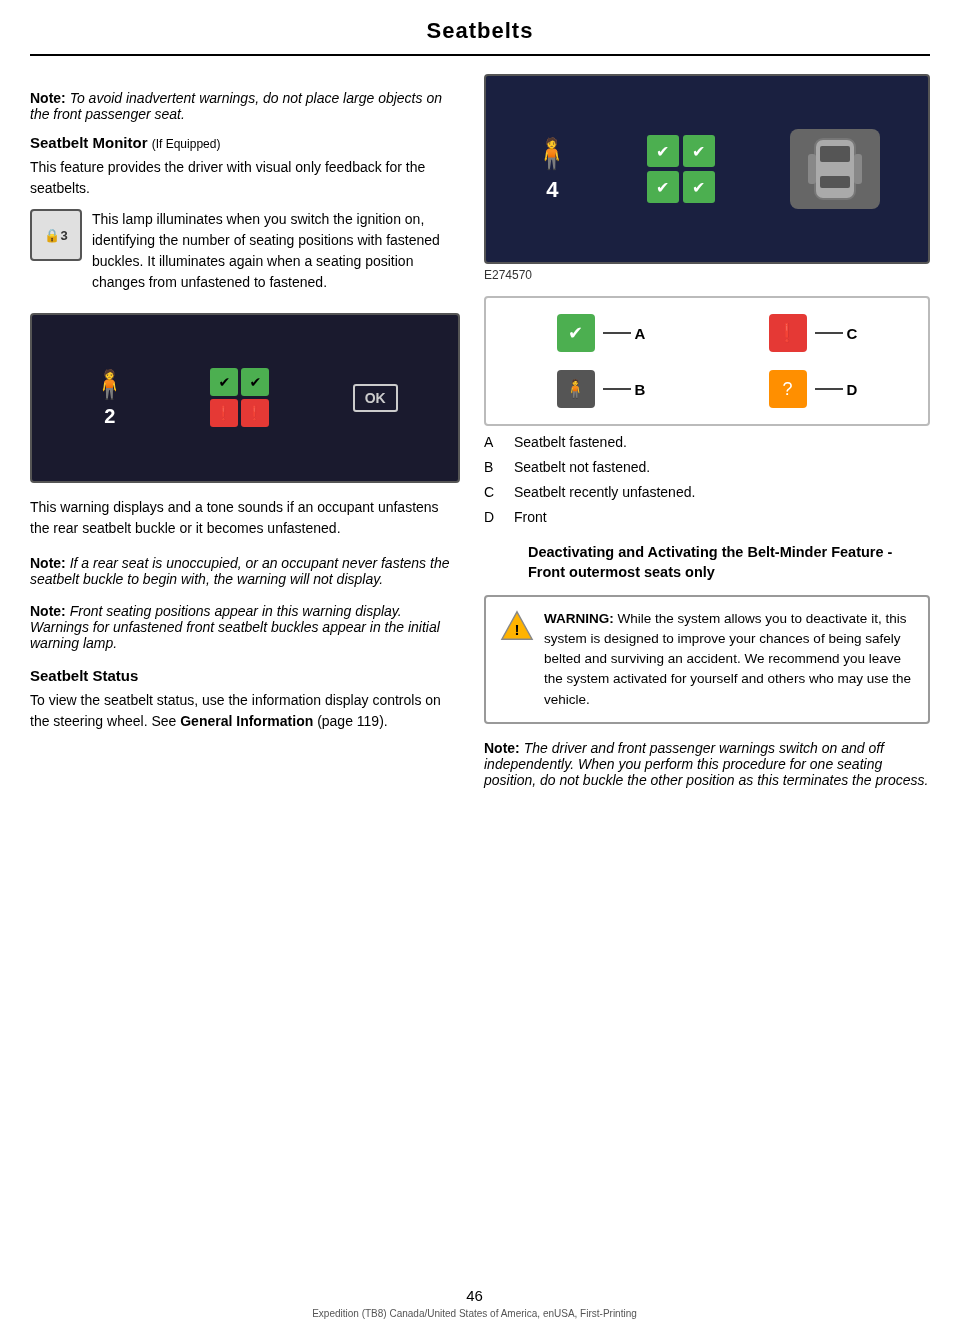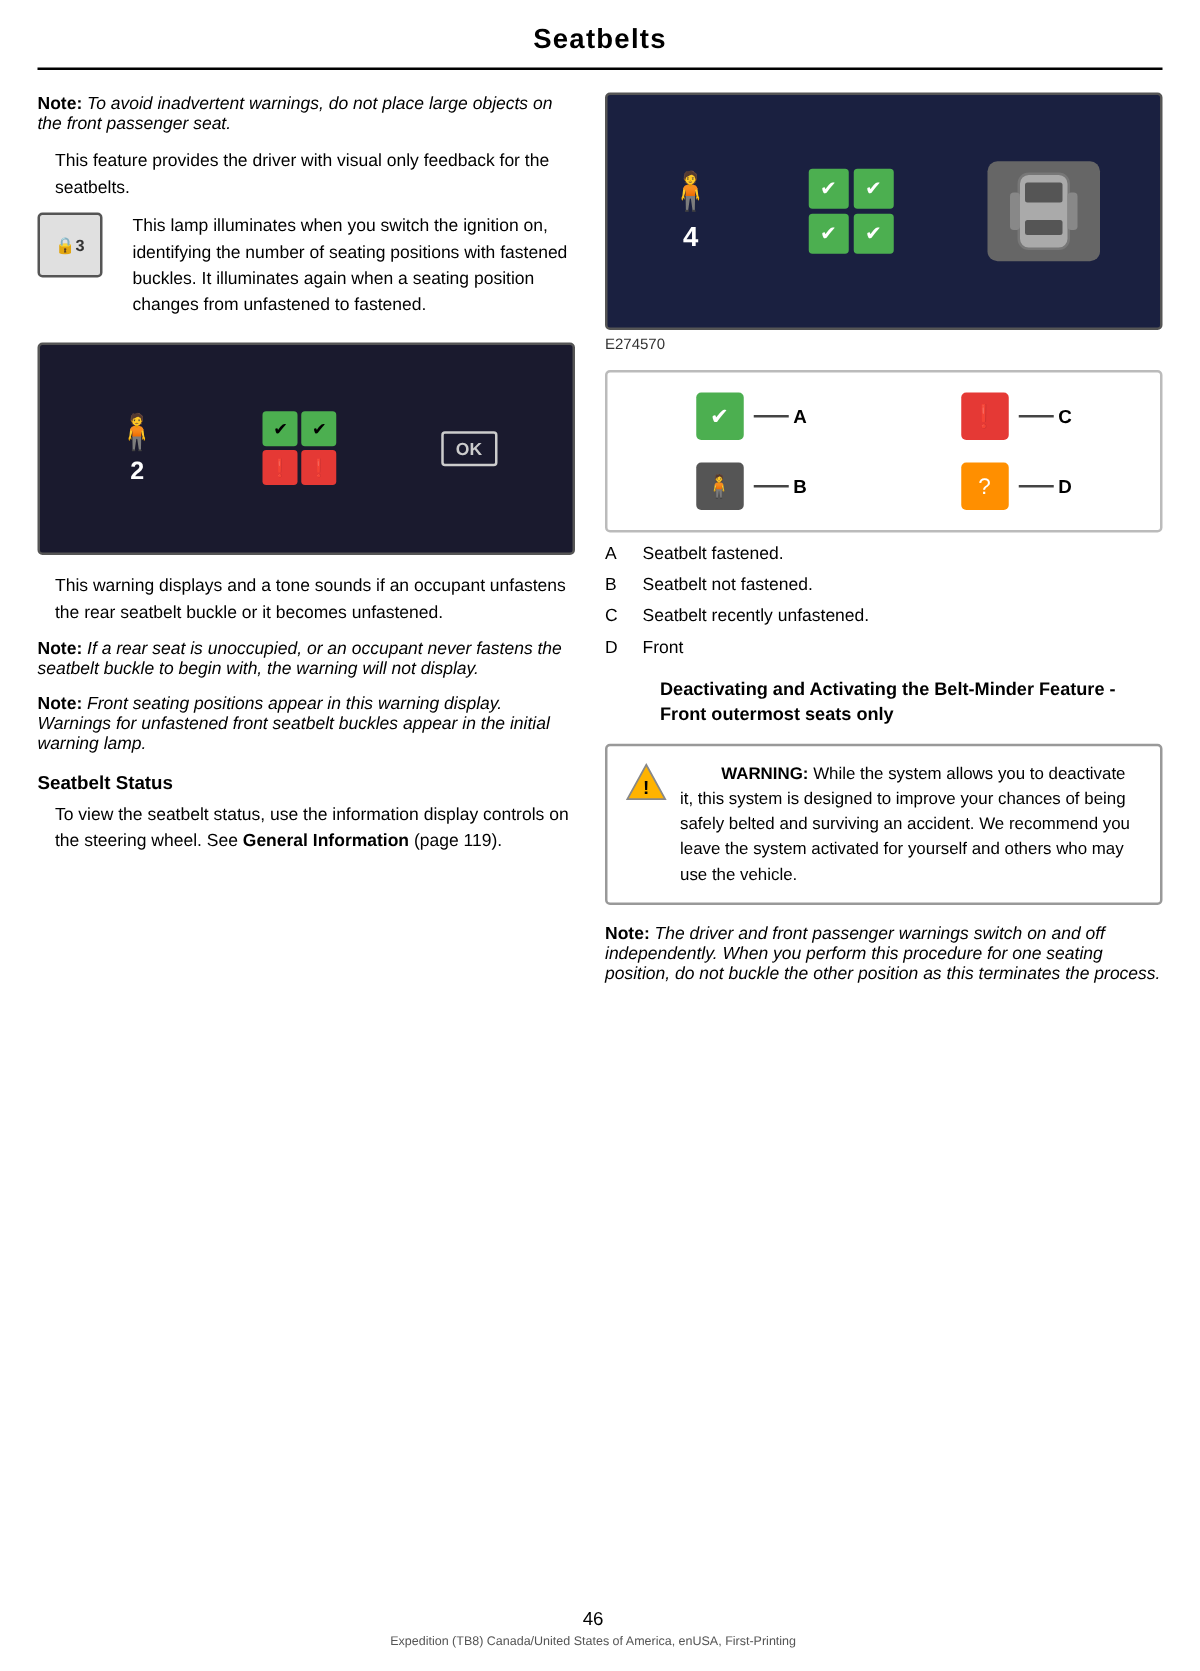"Note: To avoid inadvertent warnings," .note-block { margin-top: none -> 16px }
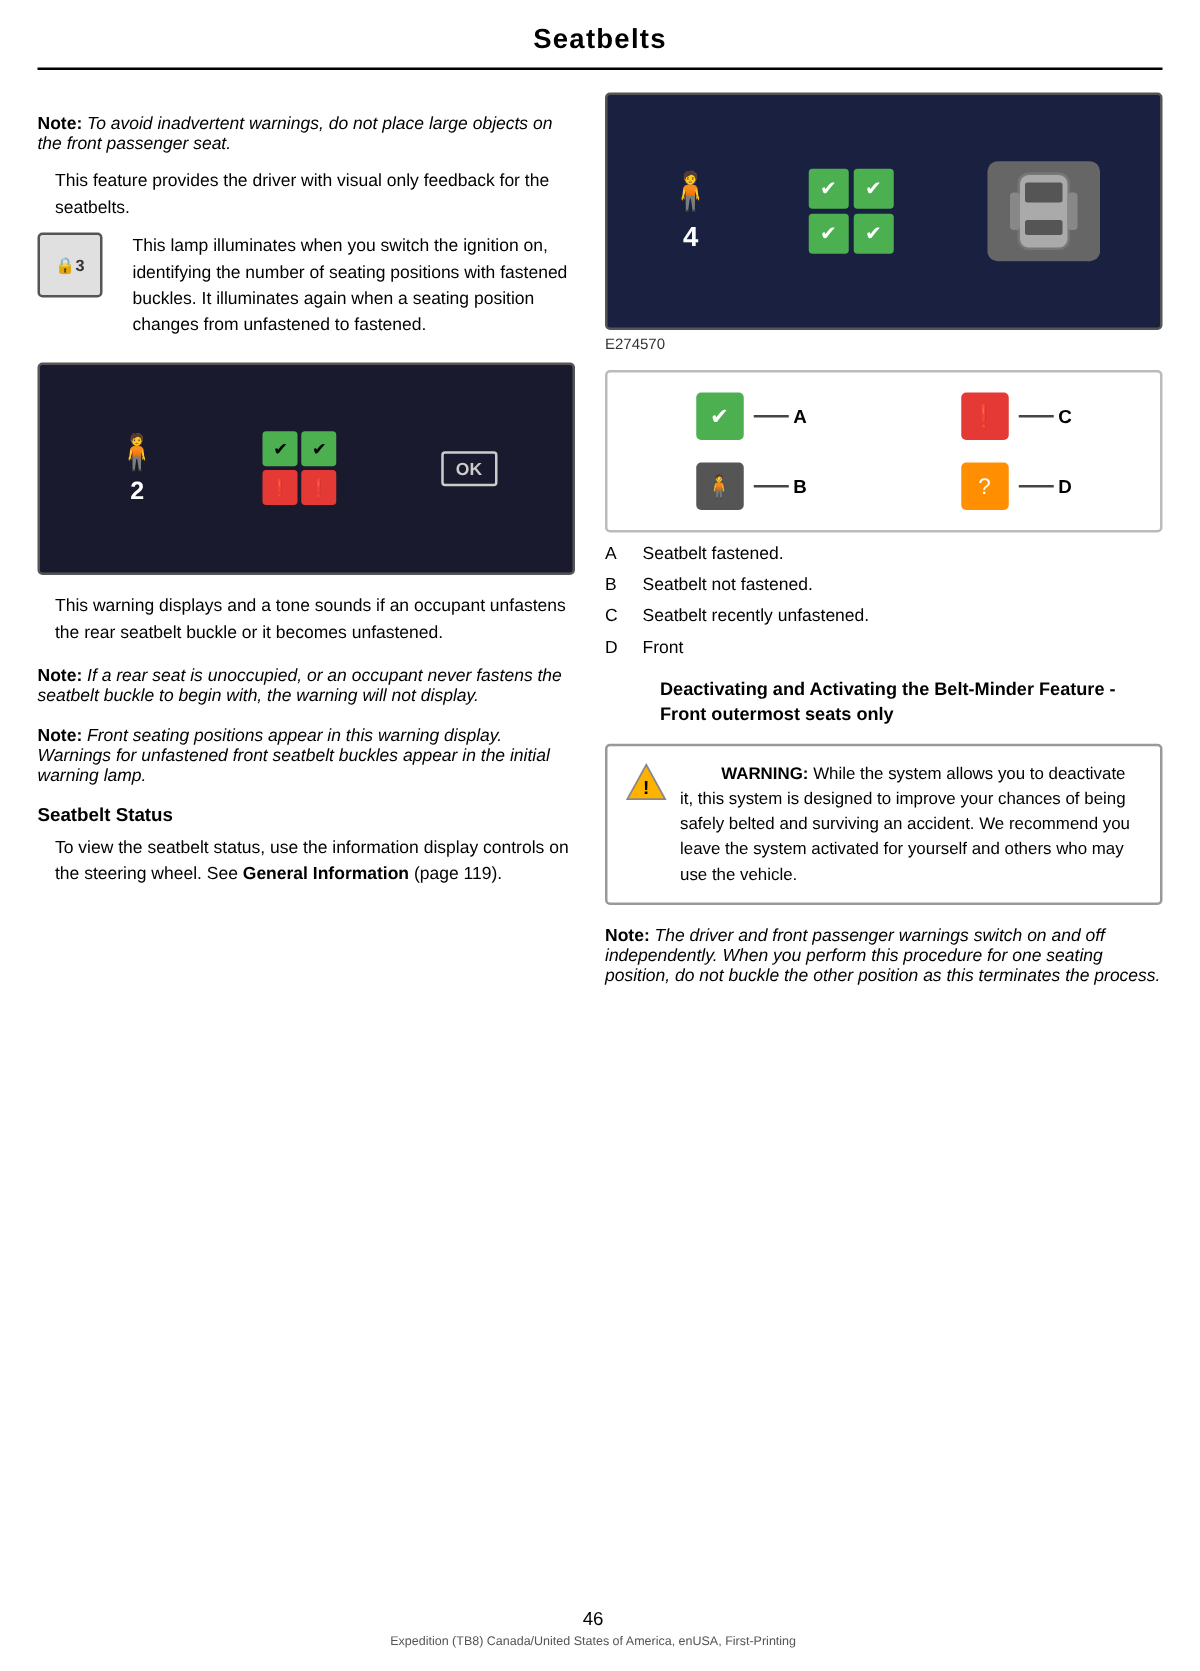"Seatbelt Monitor (If Equipped)" div.section-heading { html: none -> <div> <span>Seatbelt Monitor</span> <span>(If Equipped)</span> </div> }
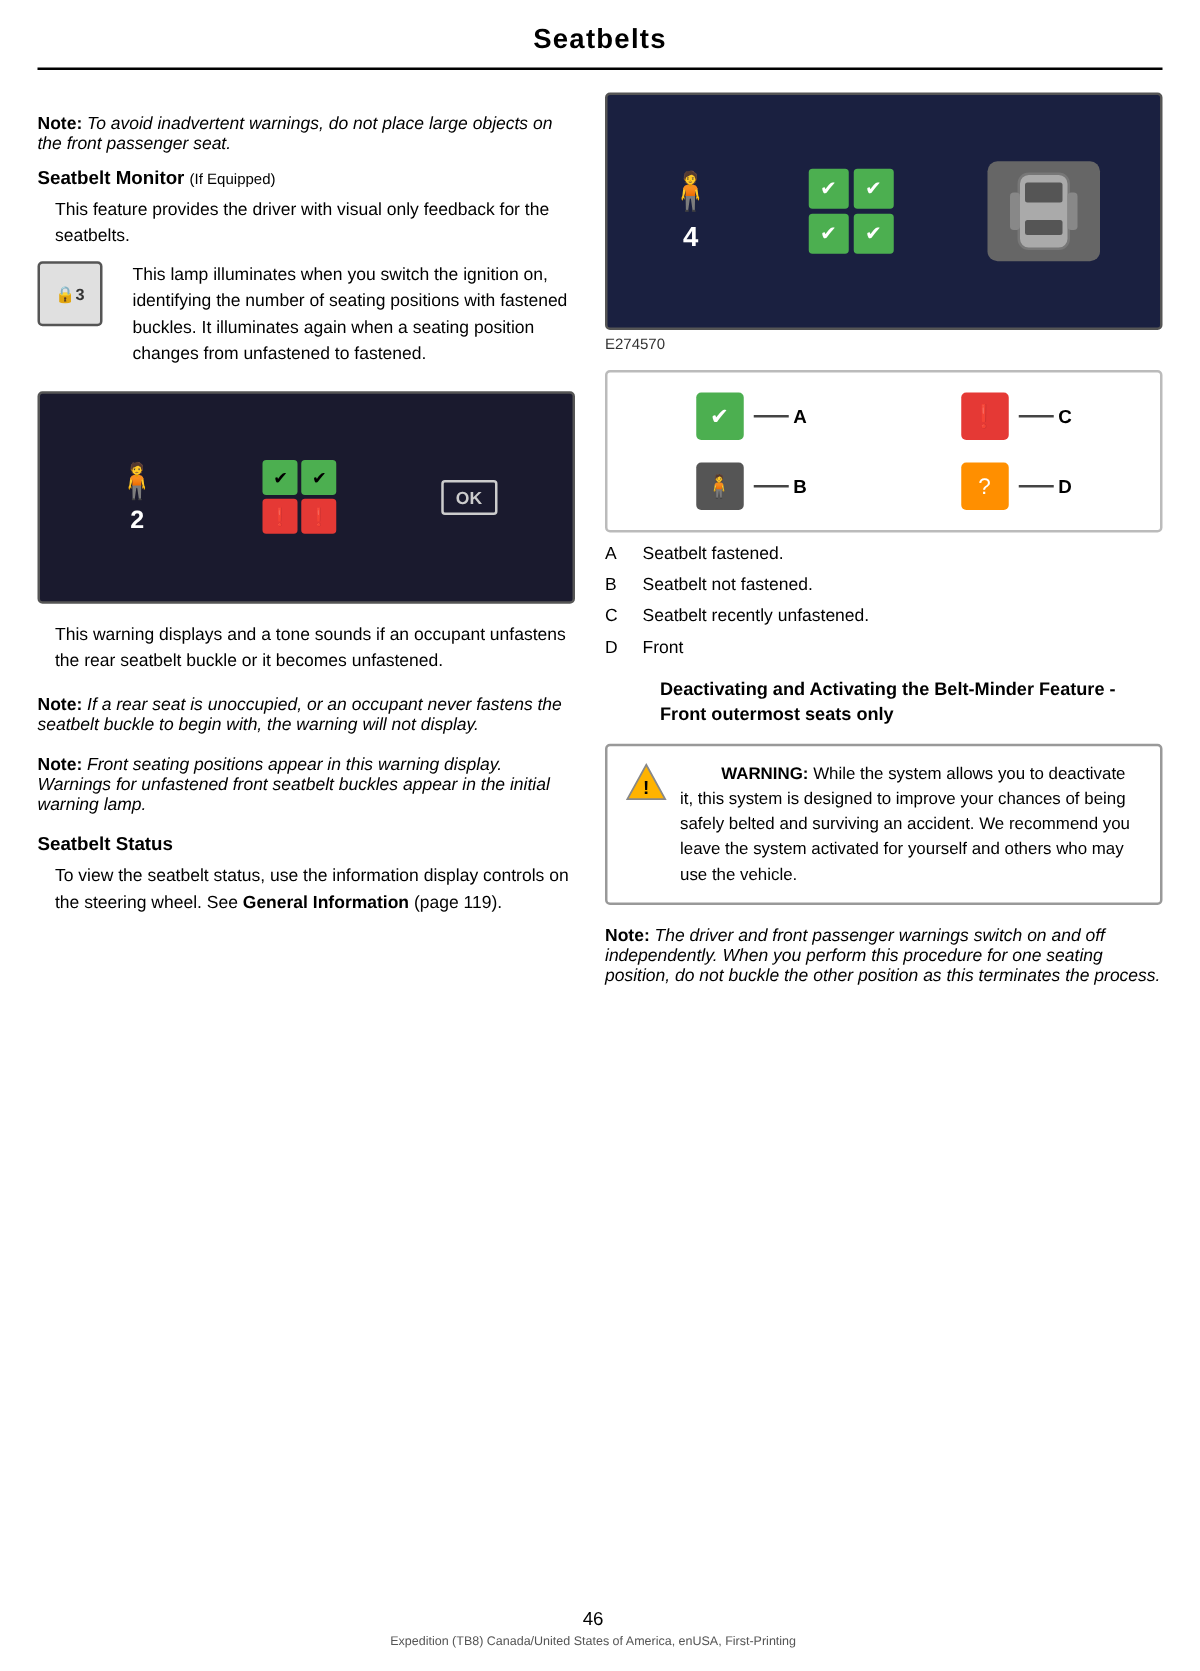"This feature provides the driver" .body-text { margin-left: 14px -> none }
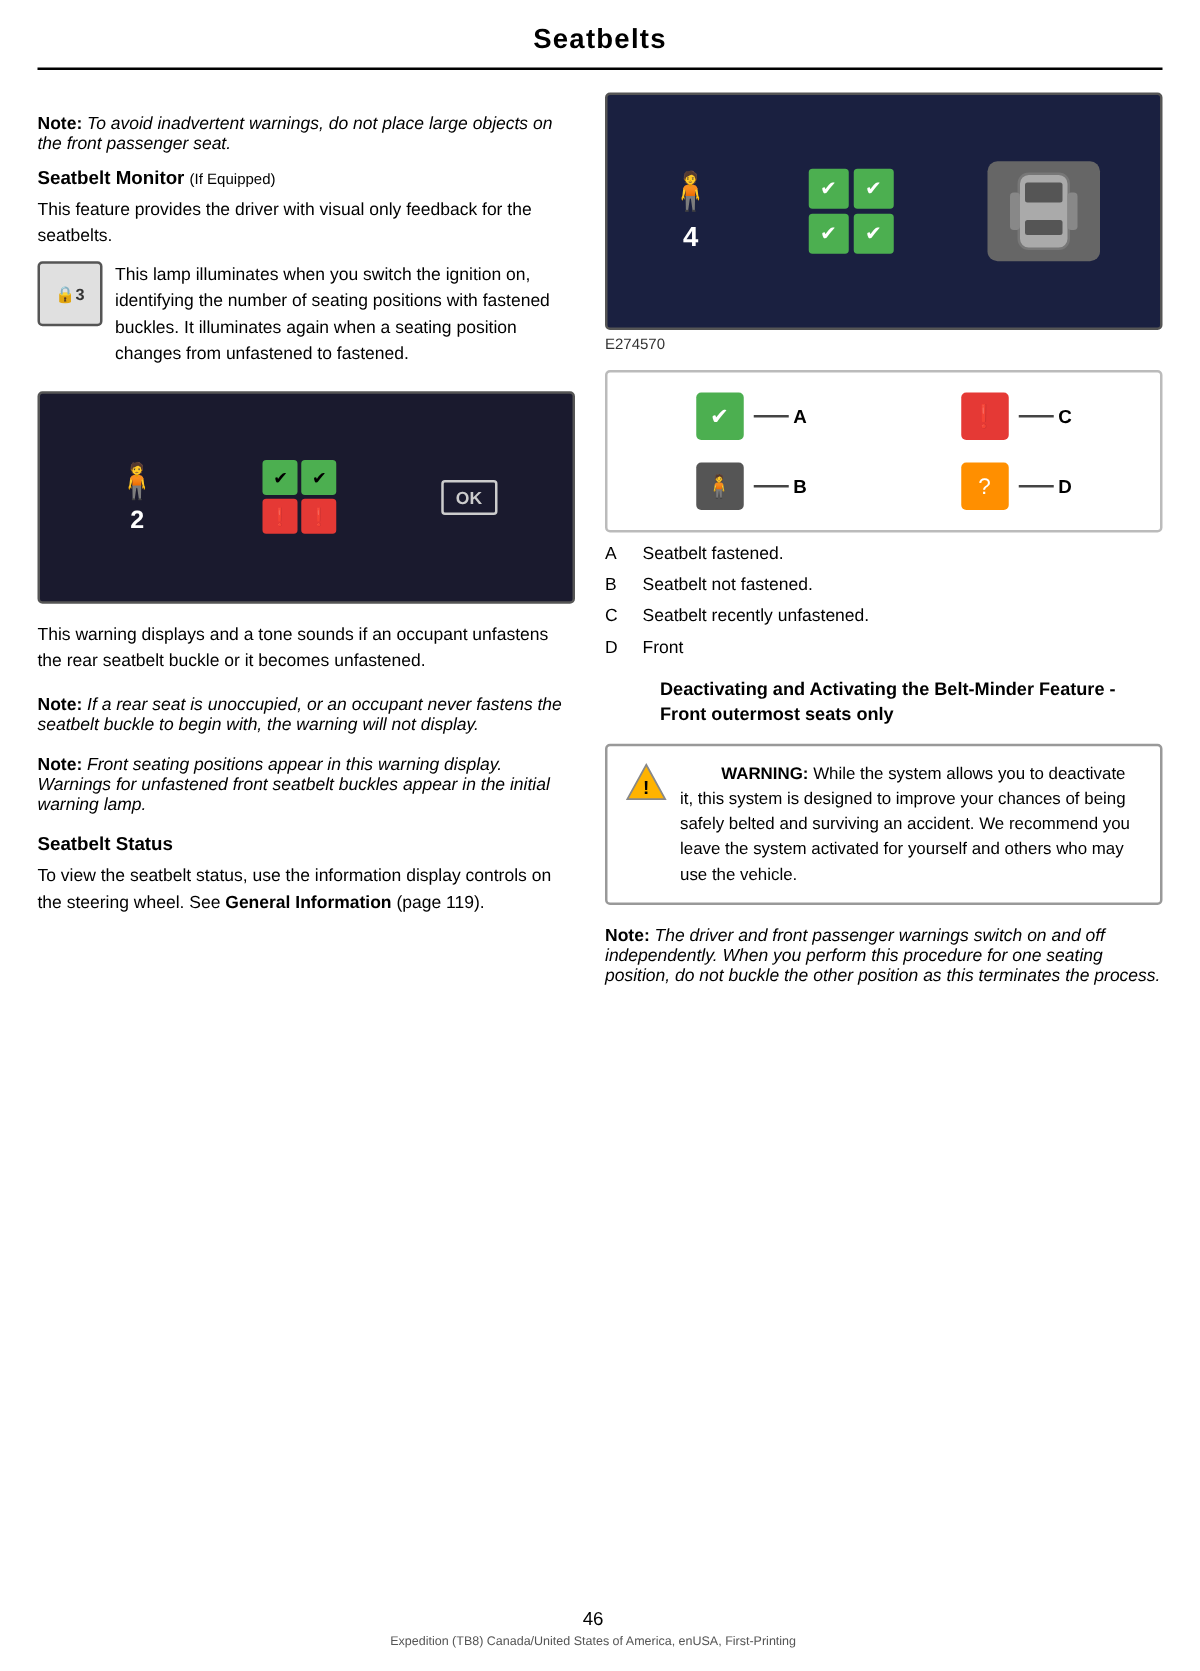"WARNING:" .warning-label { margin-left: 33px -> none }
